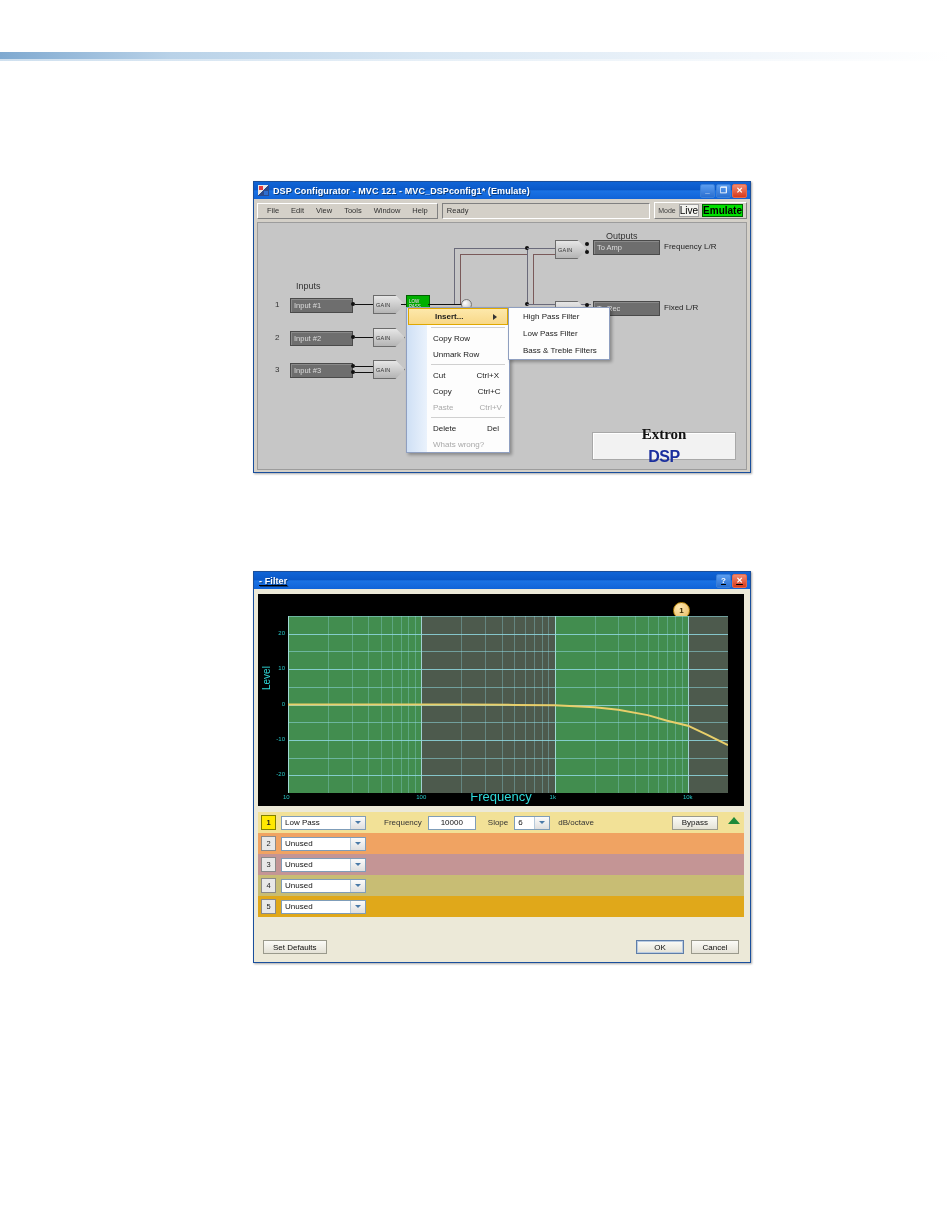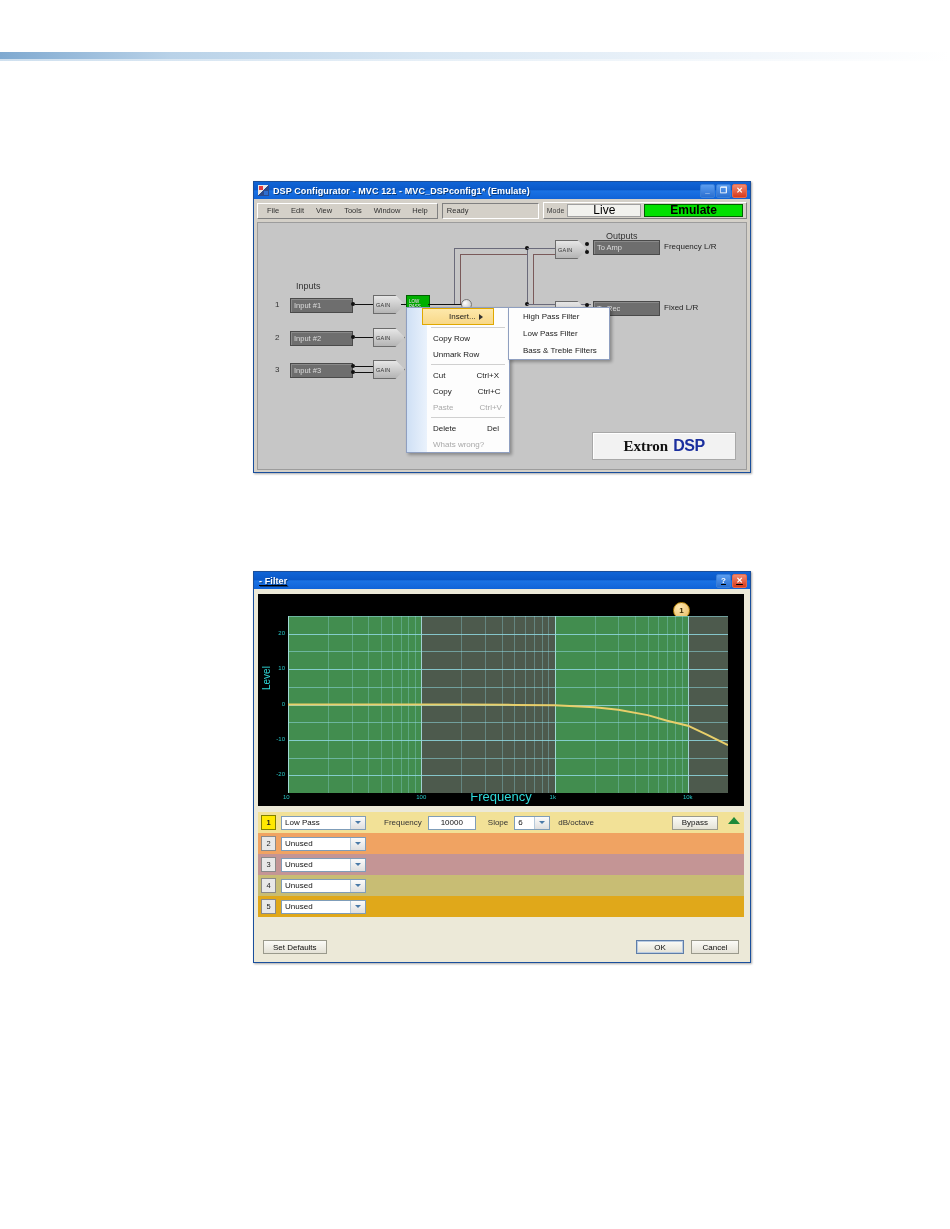"Live" .modebtn { font-size: 12px -> 10px; padding: 0 25px -> 0 0 }
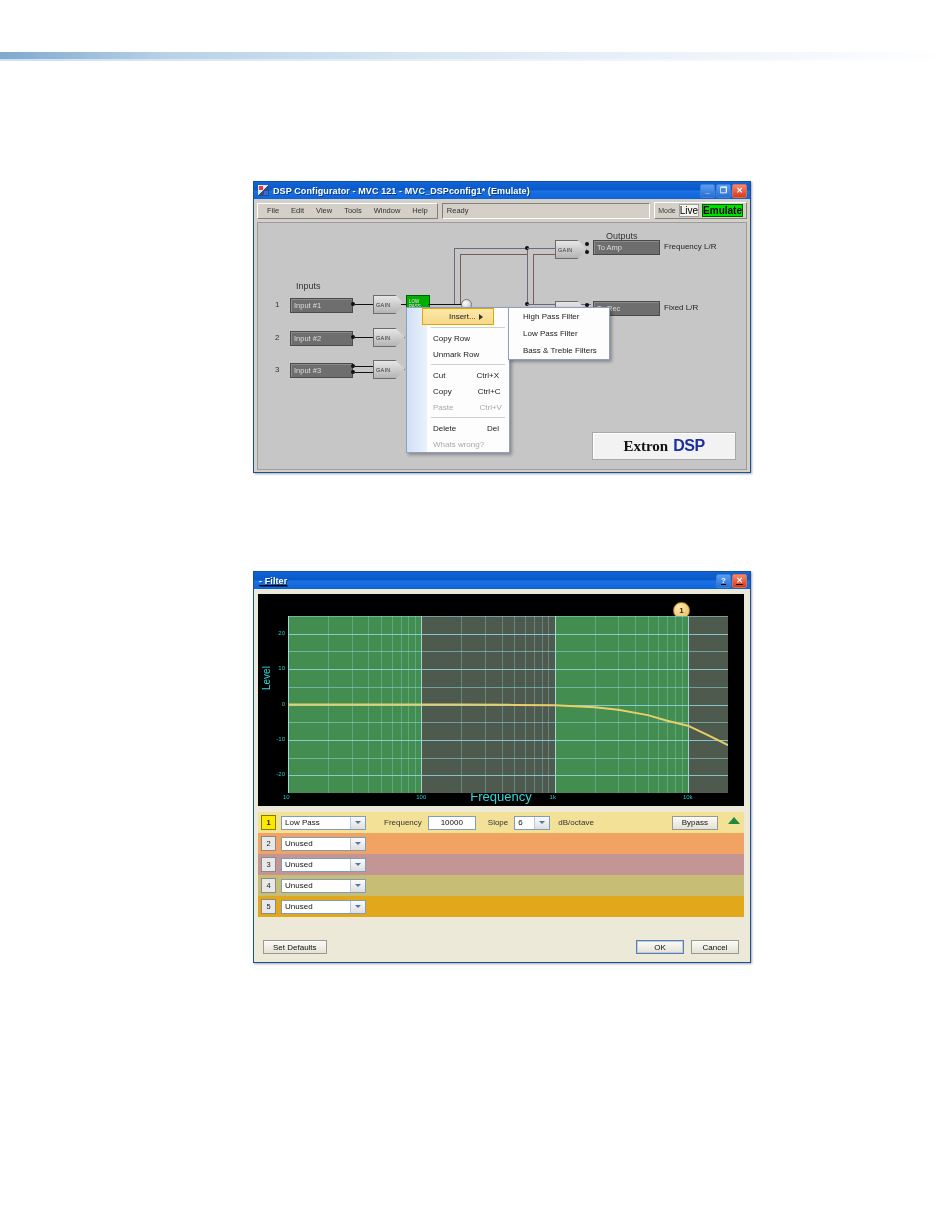"Insert..." .cmenu .ci.hl { font-weight: none -> bold; margin: 0 15px -> 0 1px }
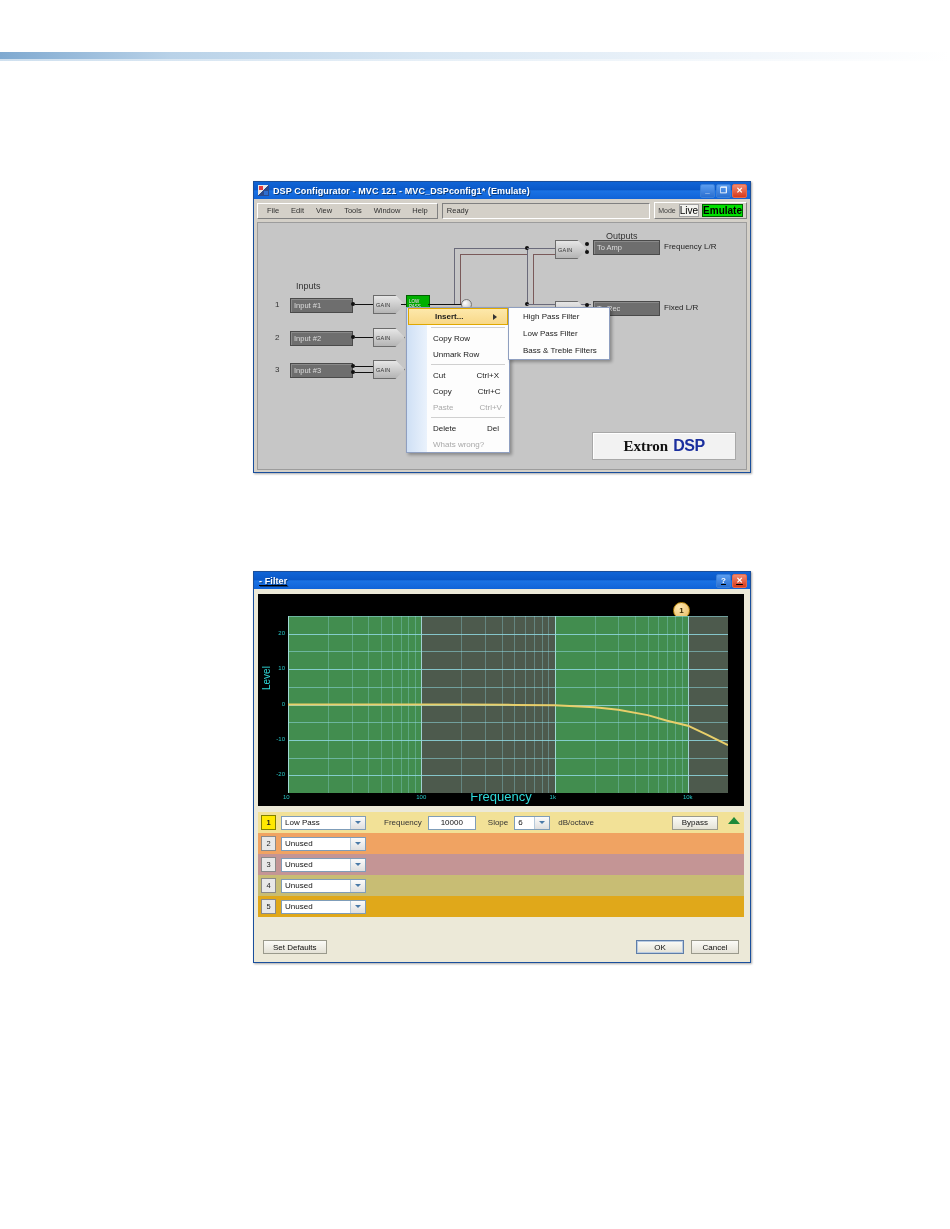"Extron" #logo1 { flex-direction: none -> column }
